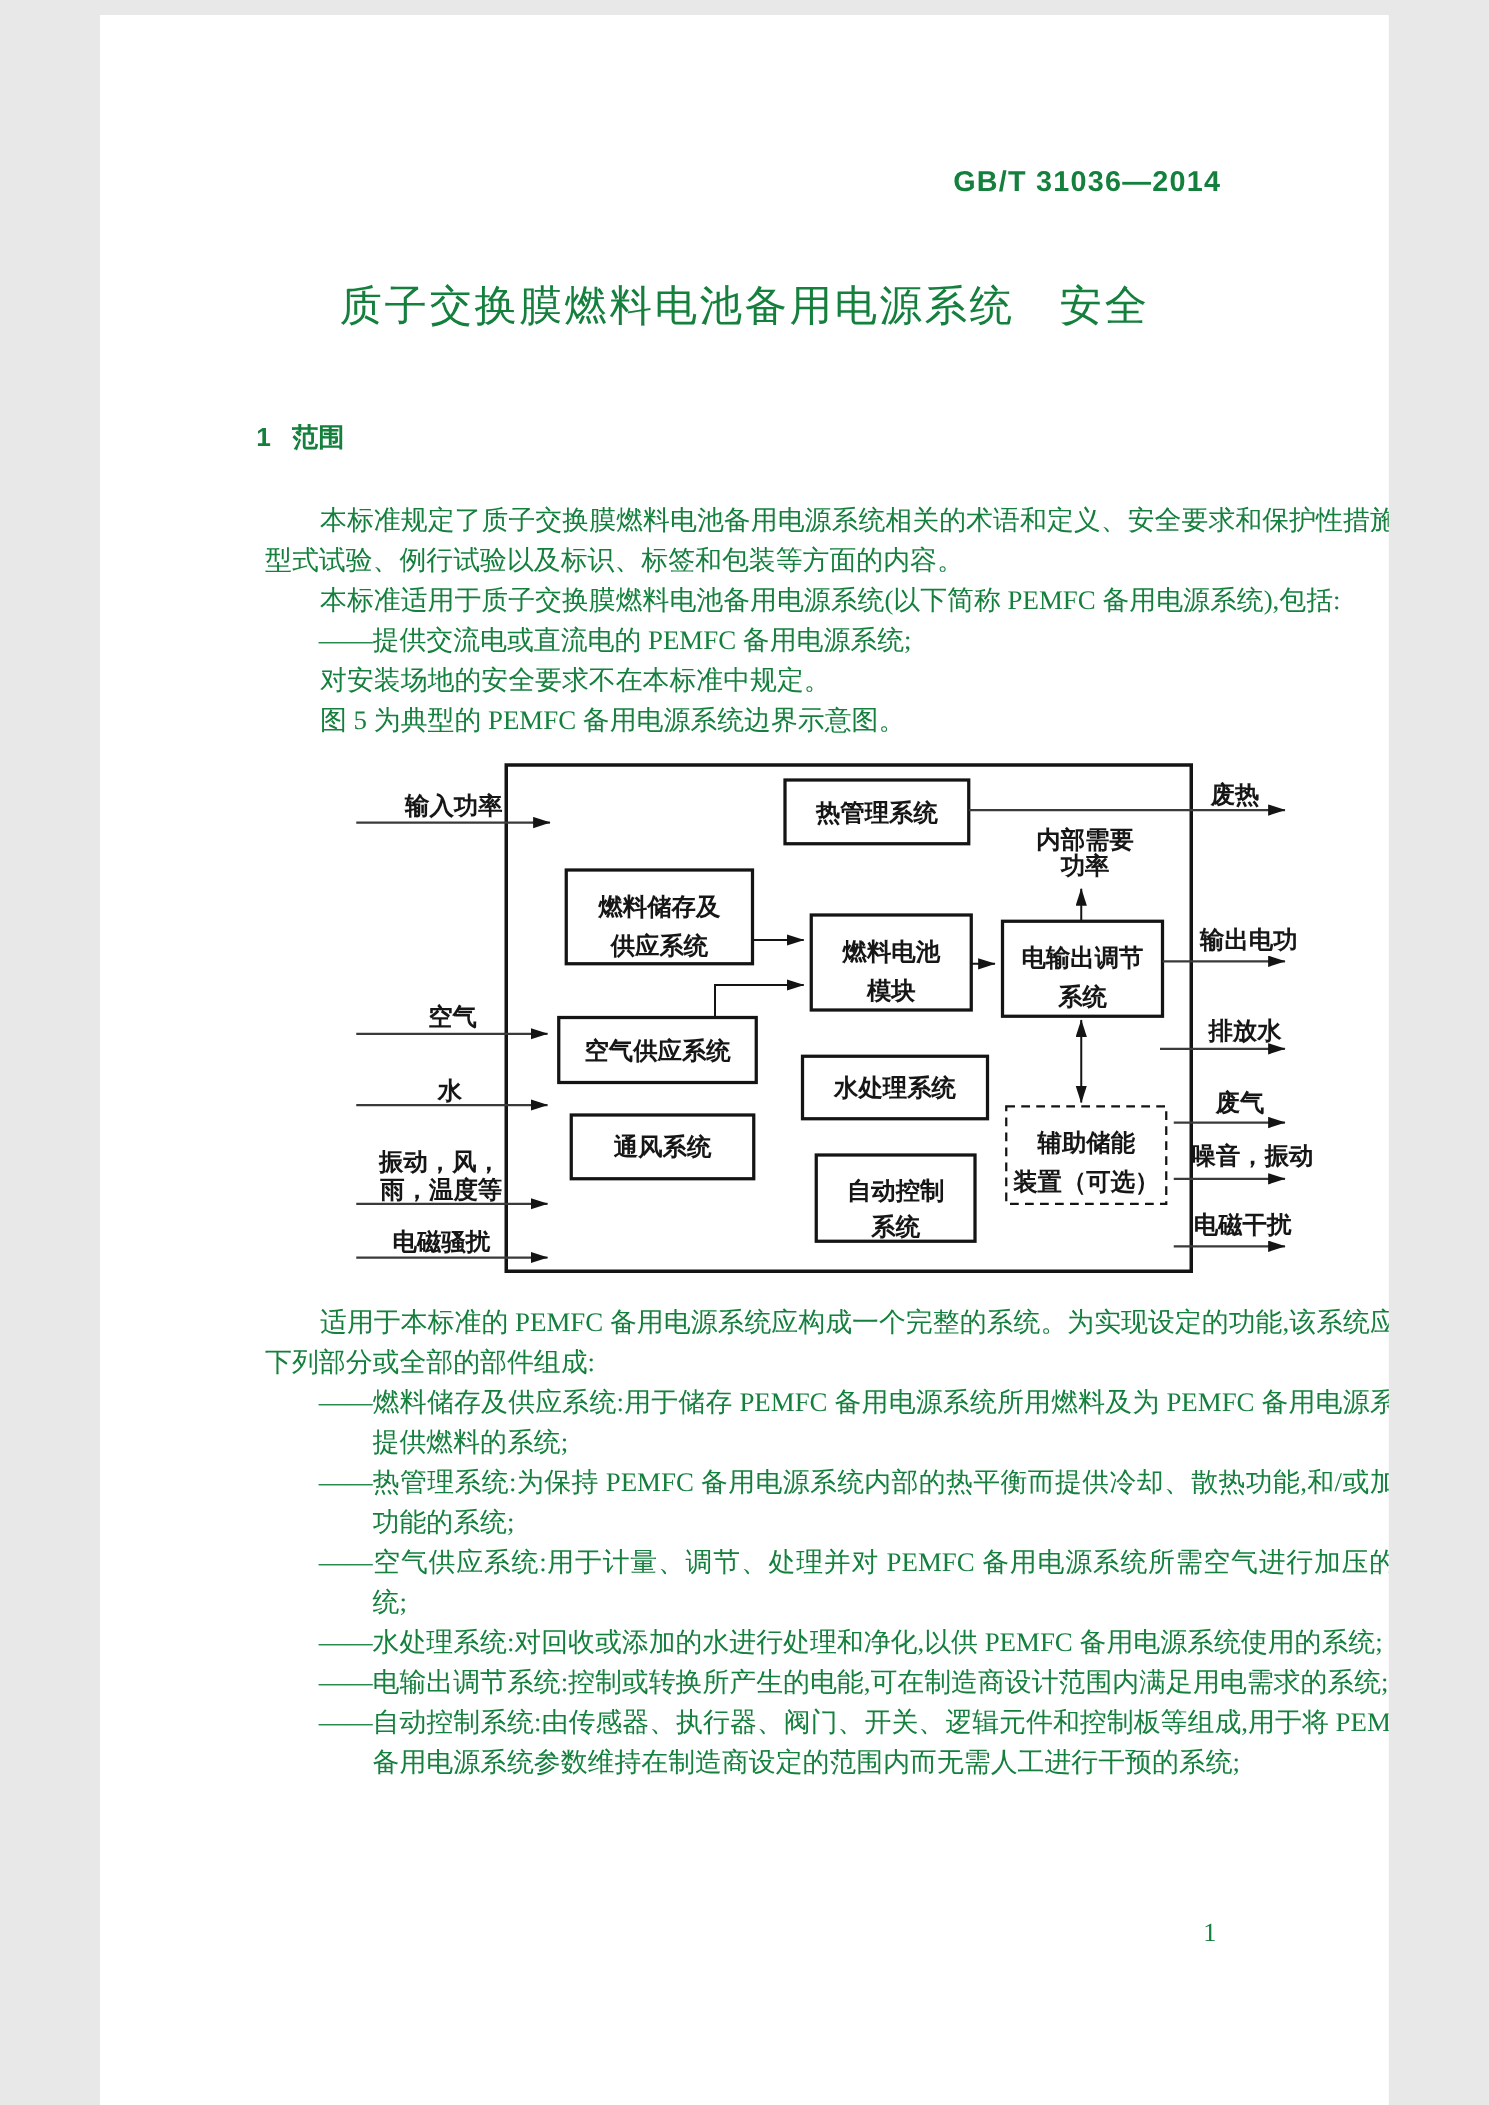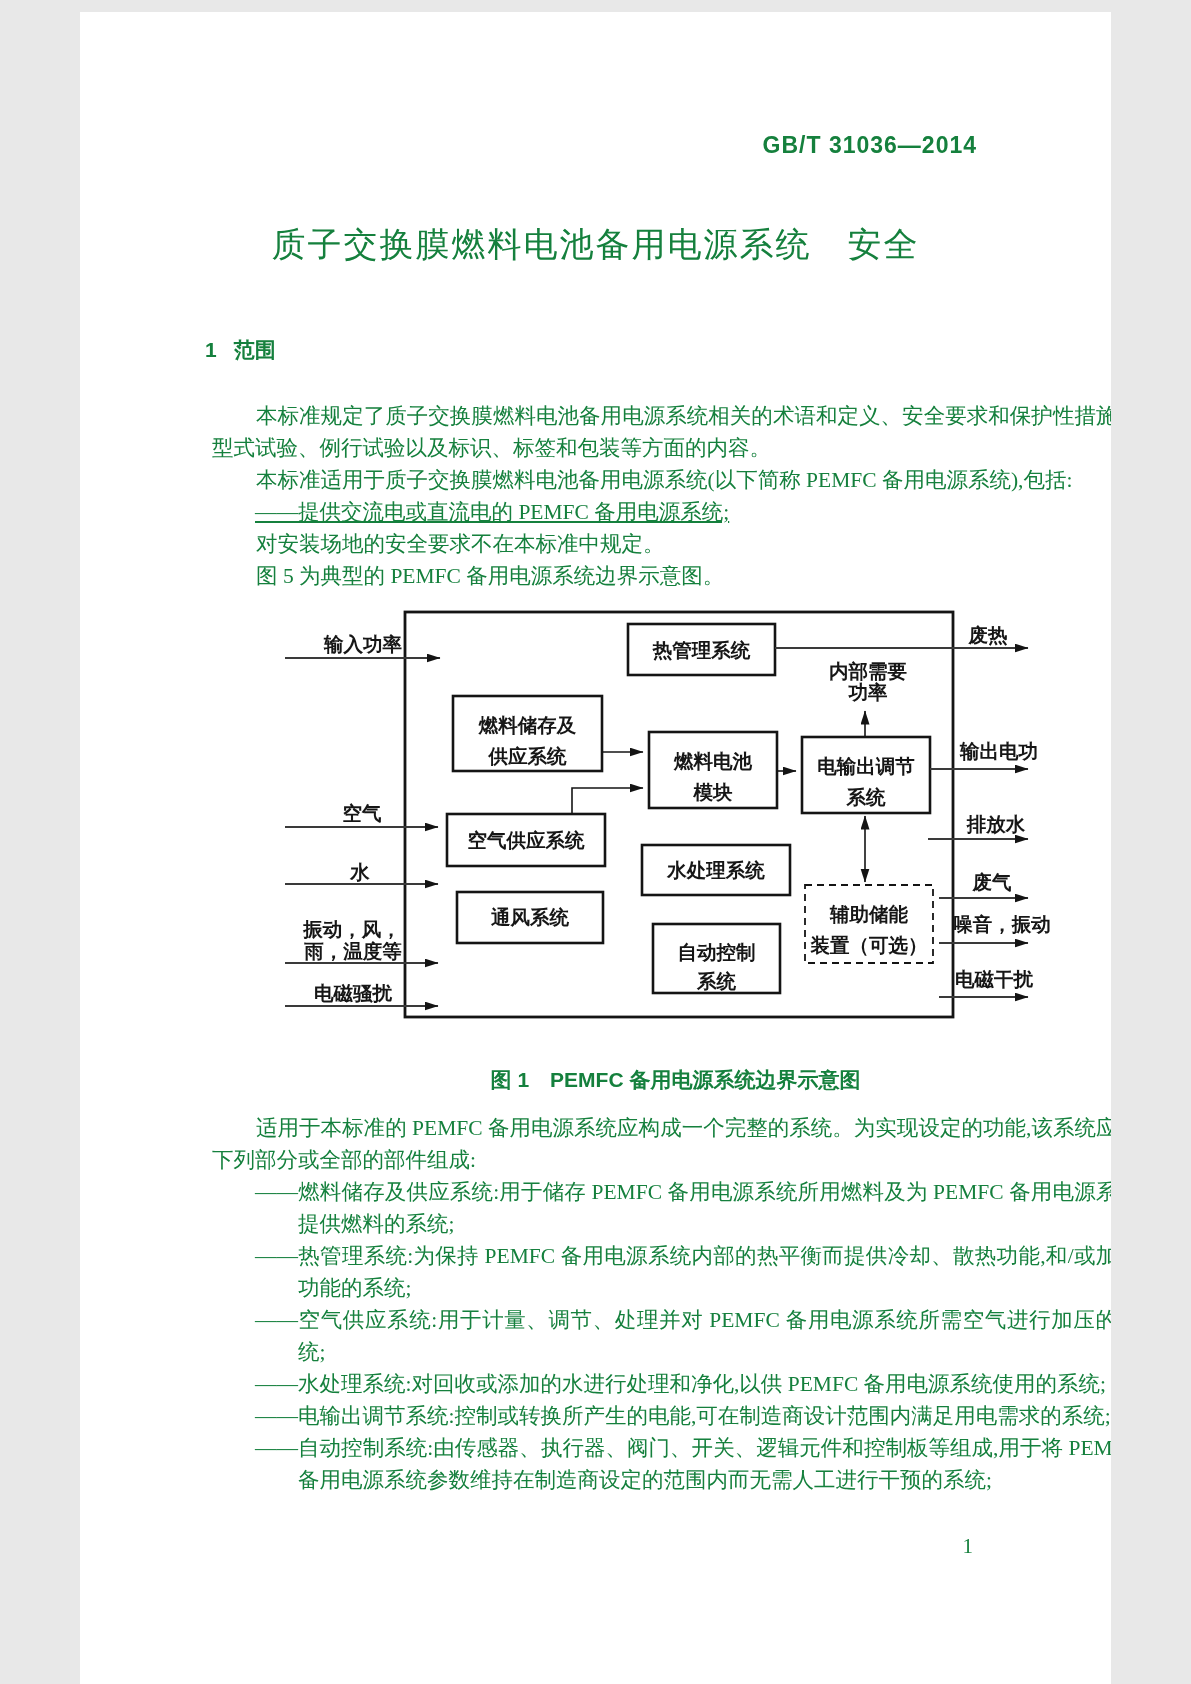"——提供交流电或直流电的 PEMFC 备用电源系统;" .dashln { text-decoration: underline -> none }
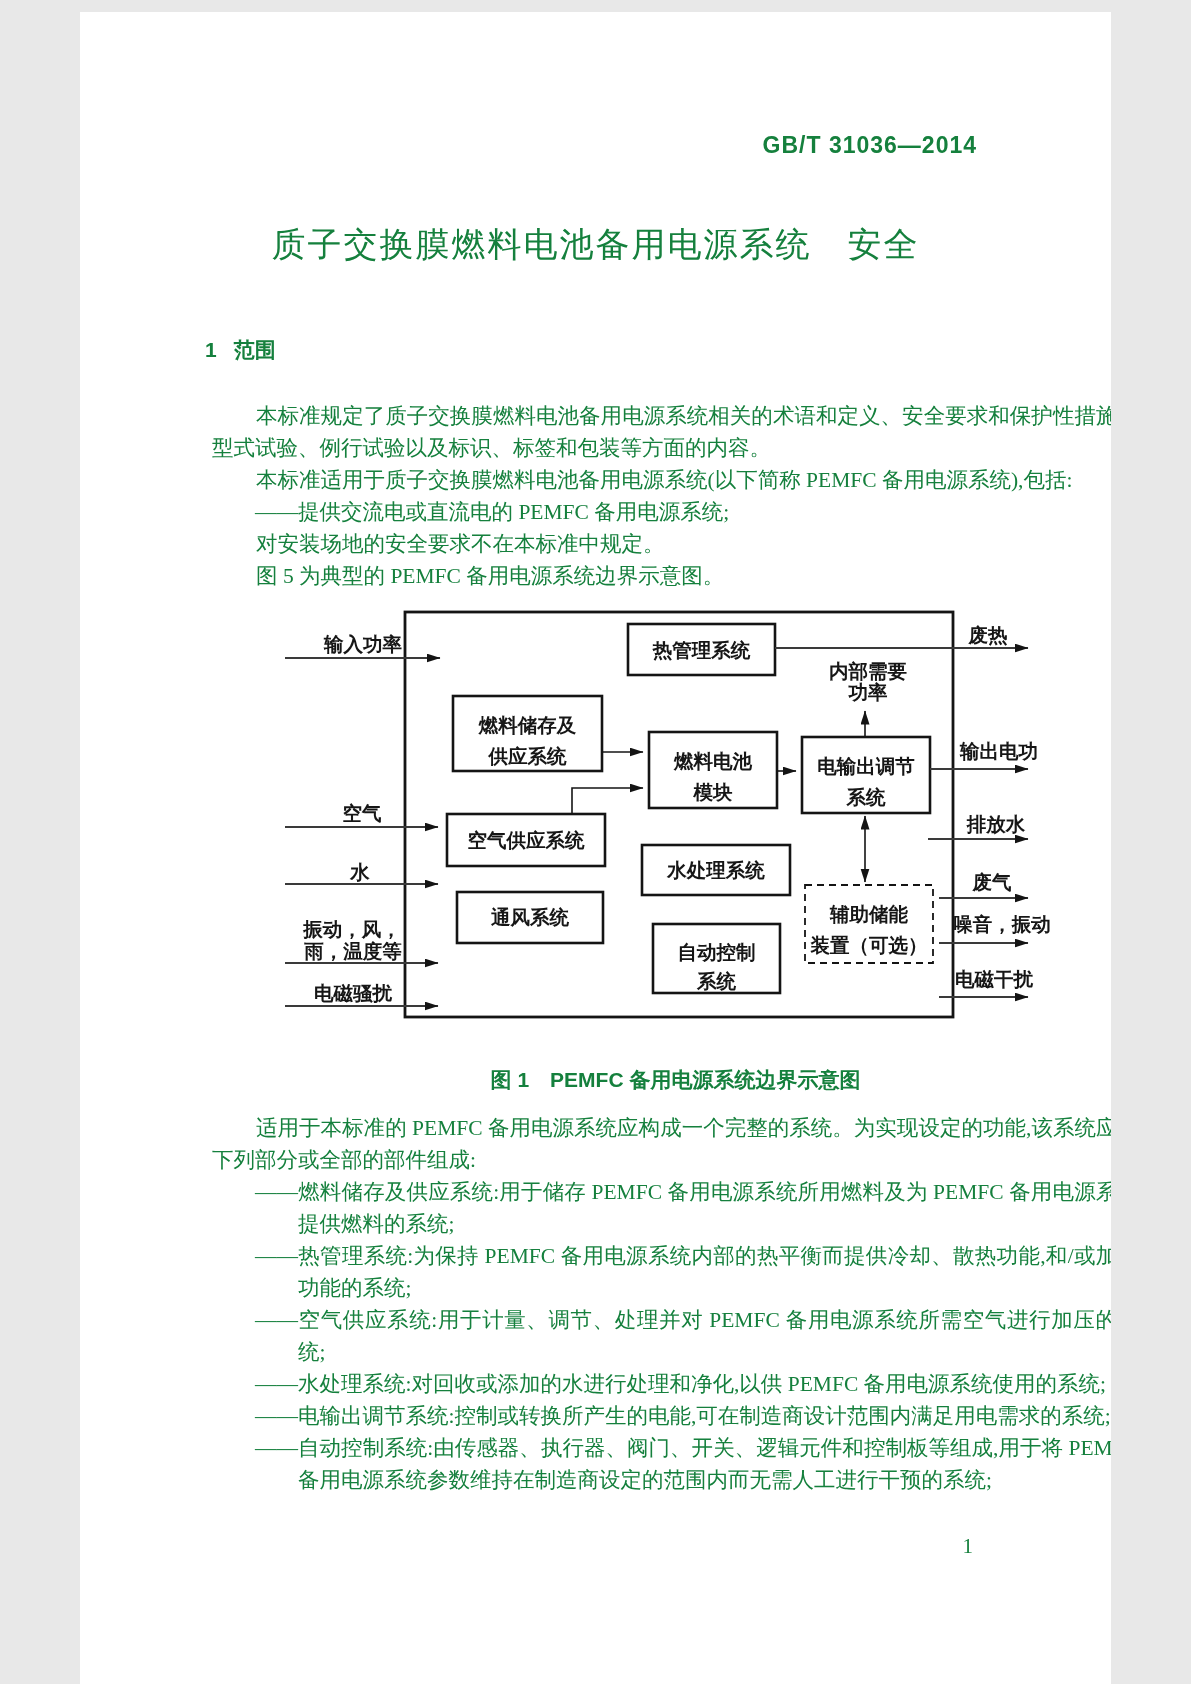"图 1 PEMFC 备用电源系统边界示意图" p.fig-caption { html: <p>图 1 PEMFC 备用电源系统边界示意图</p> -> none }
